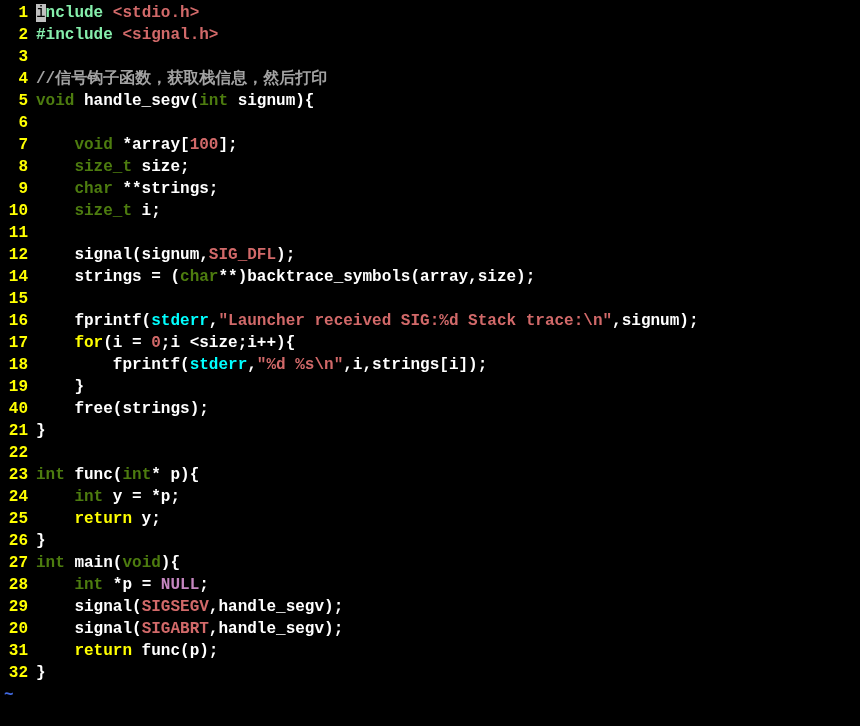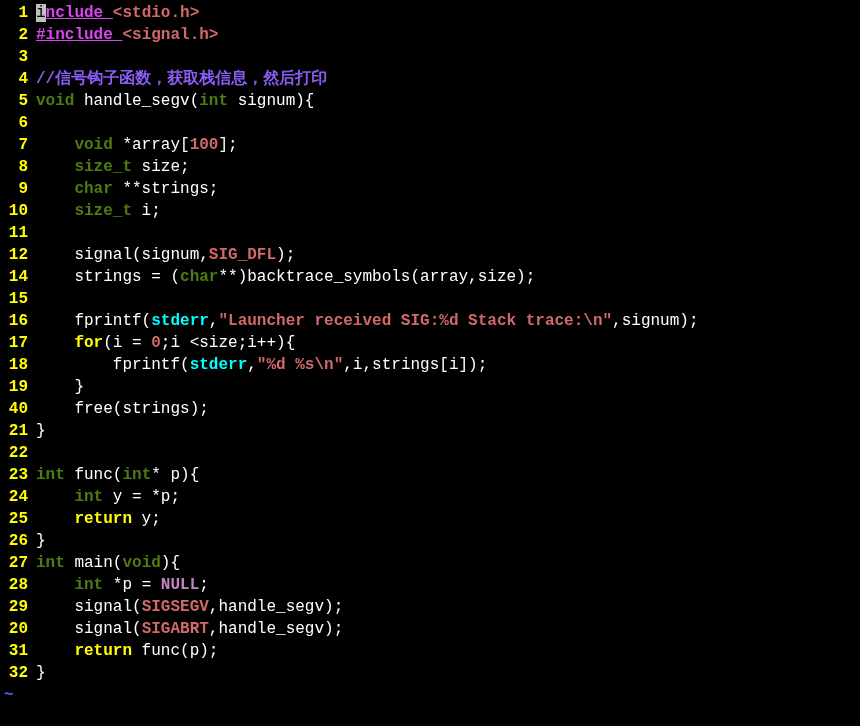"nclude" .tok-preproc { color: #d946ef -> #86efac; text-decoration: underline -> none }
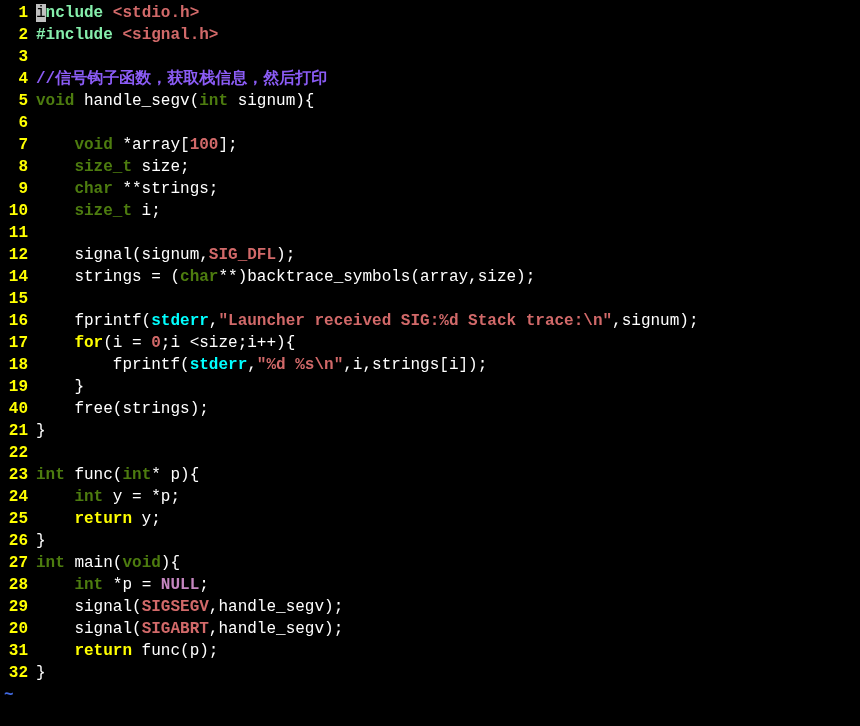"//信号钩子函数，获取栈信息，然后打印" .tok-comment { color: #8b5cf6 -> #a3a3a3 }
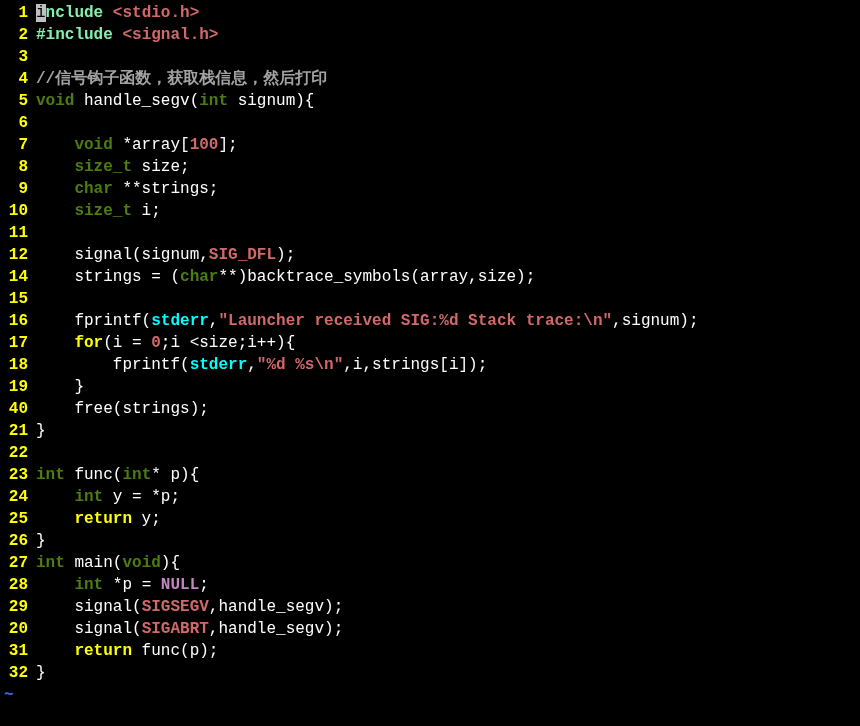"handle_segv(" .tok-default { font-weight: normal -> bold }
